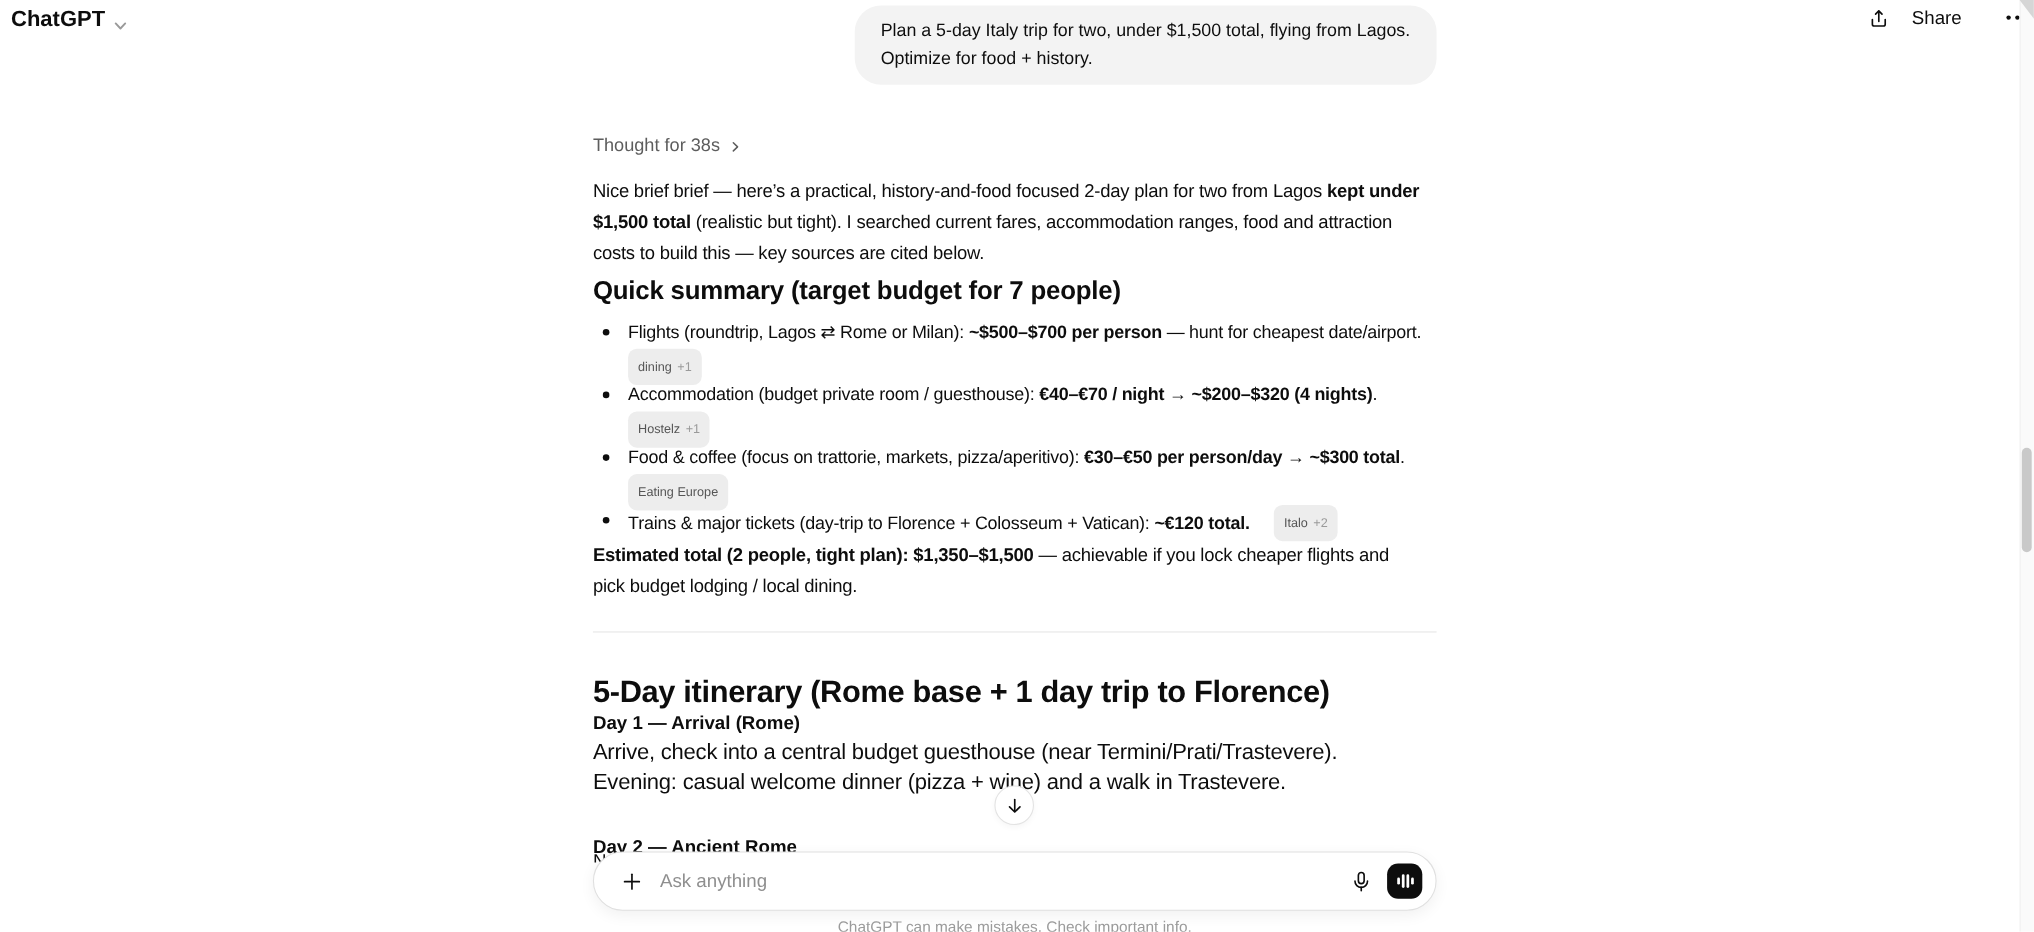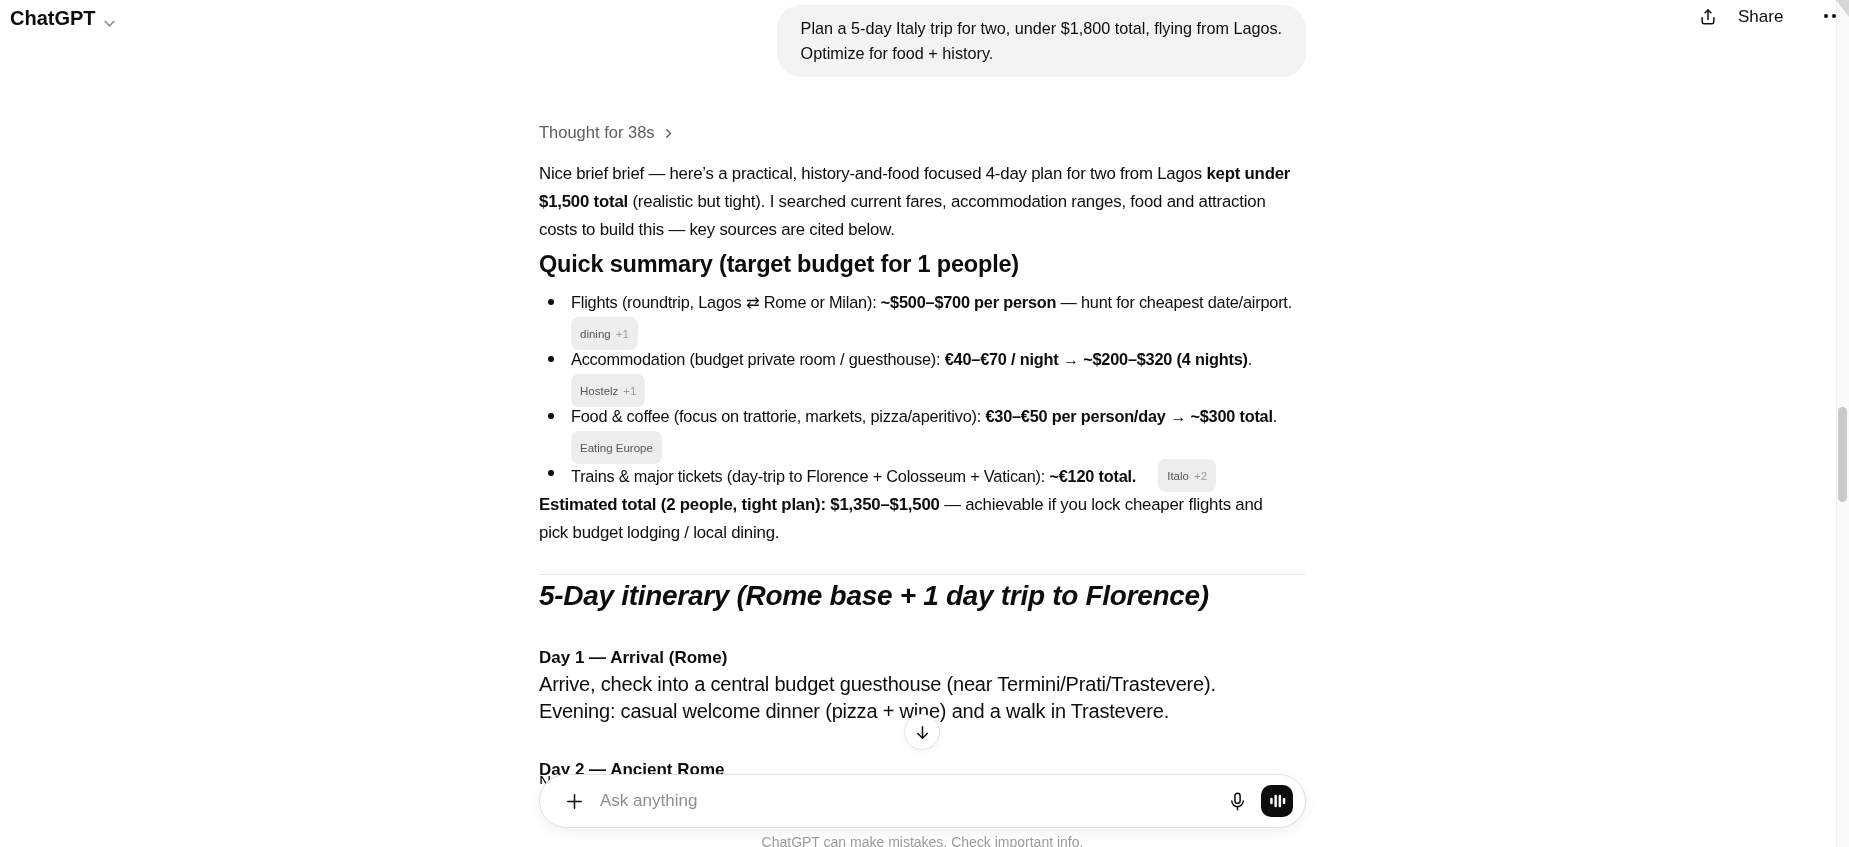"Plan a 5-day Italy trip" div { text: $1,800 -> $1,500 }
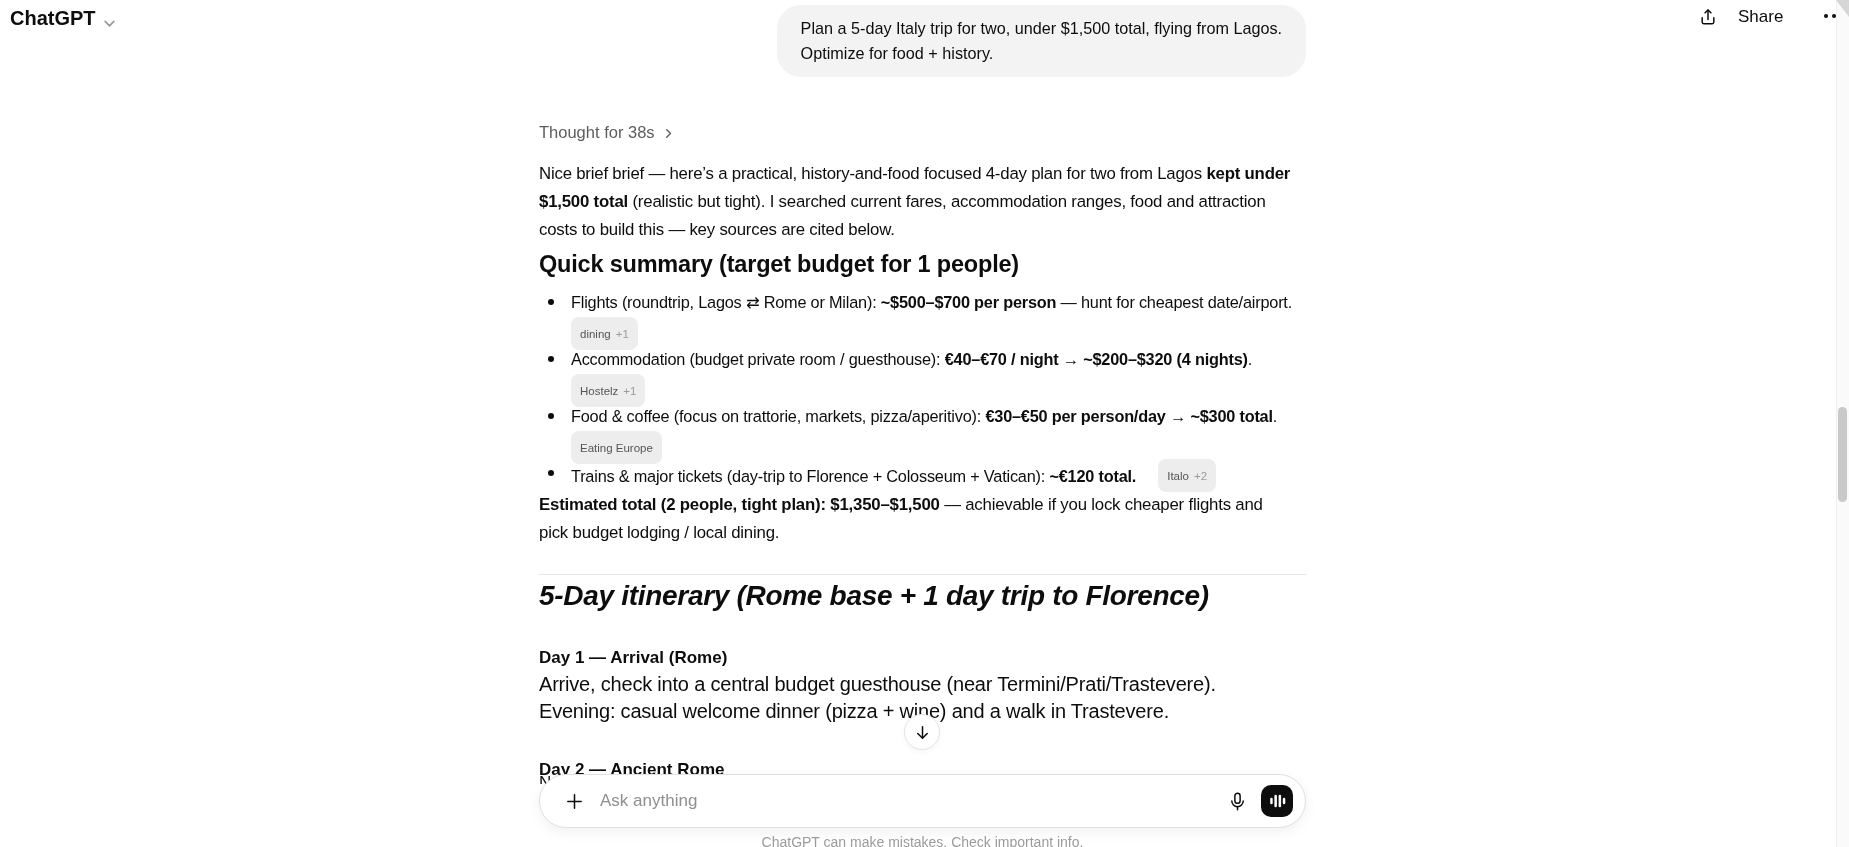"Nice brief brief — here’s" span { text: 4-day -> 2-day }
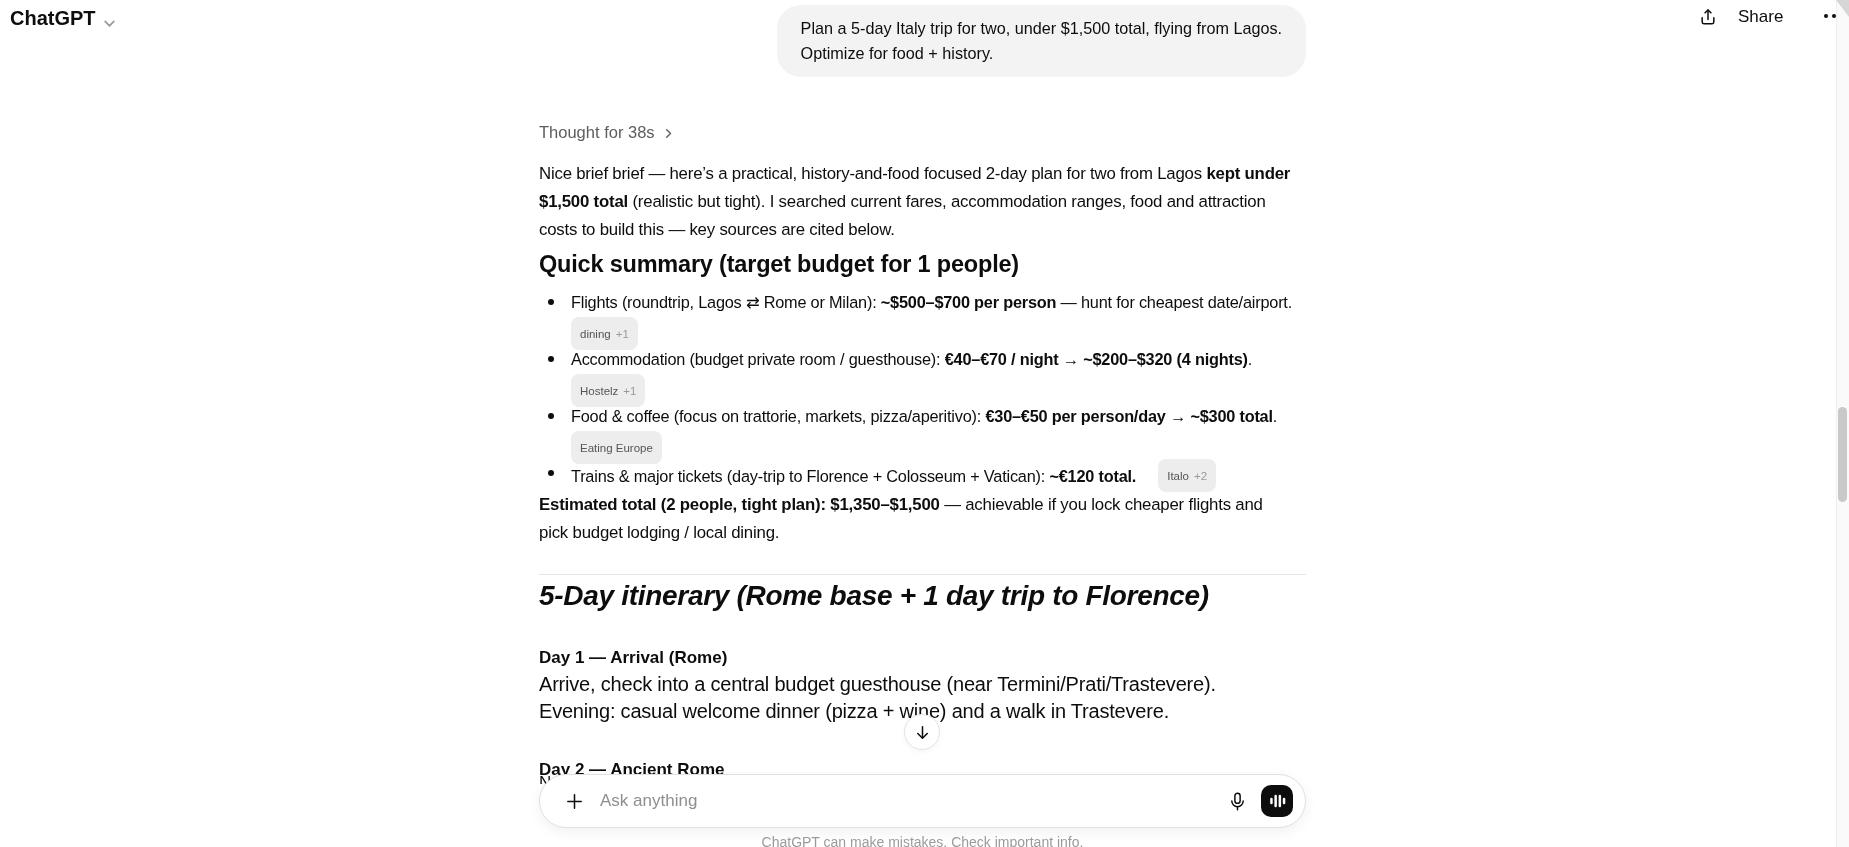"Quick summary (target budget for" h2.abs { text: 1 -> 7 }
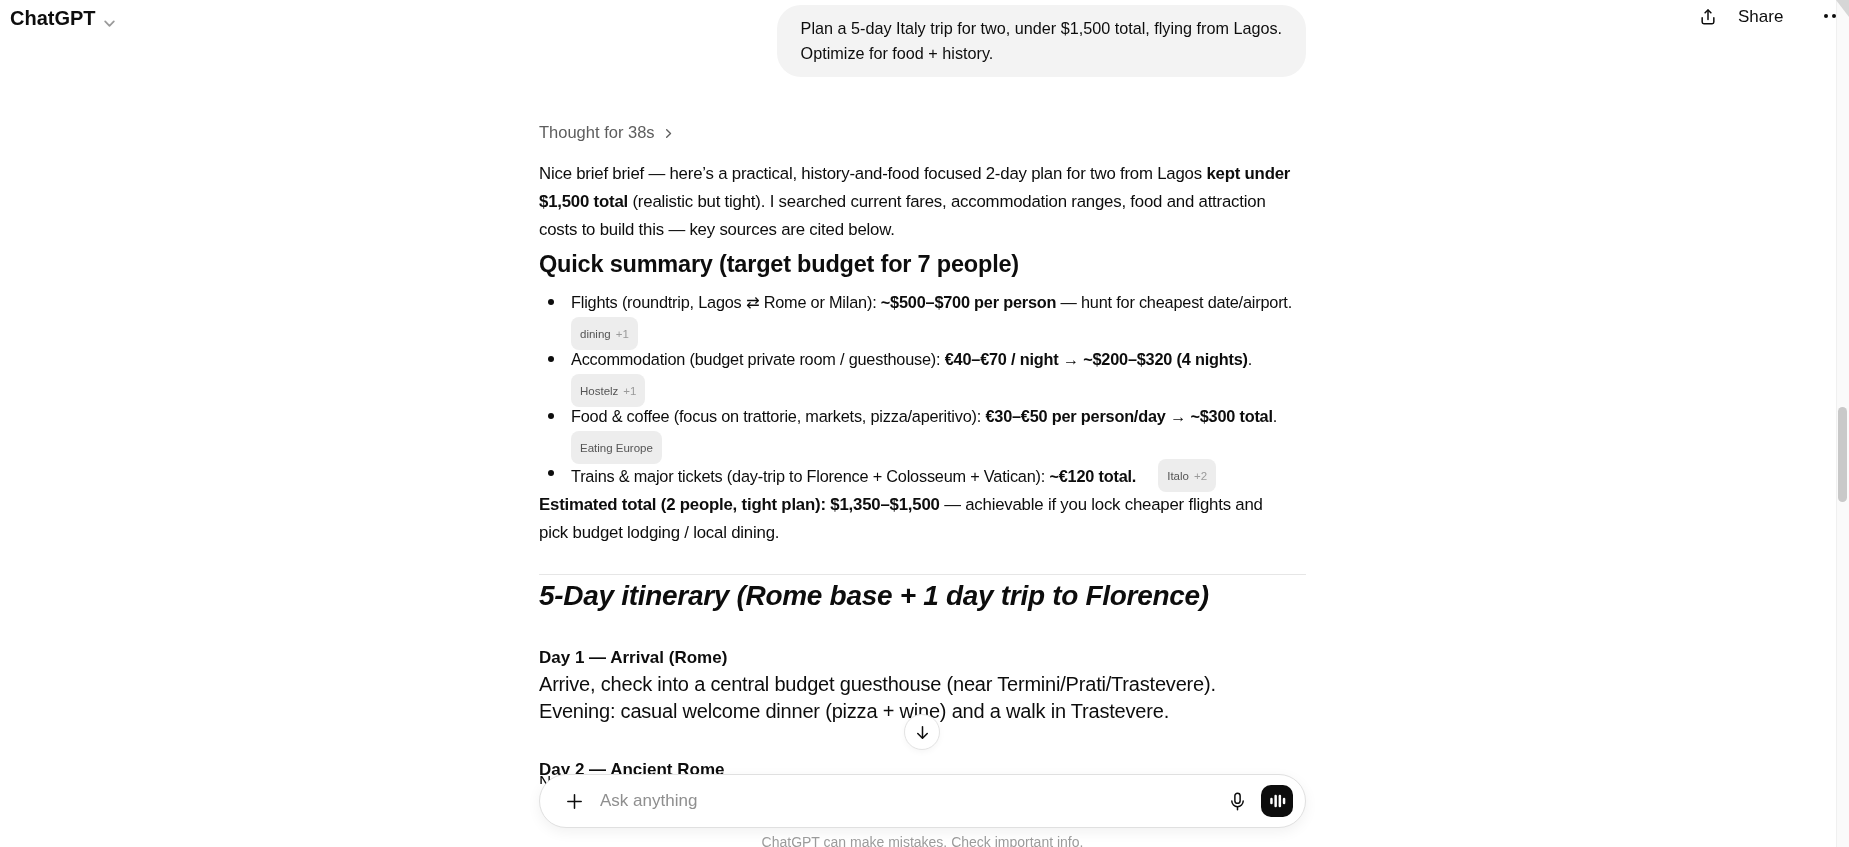"5-Day itinerary (Rome base +" .h1 { font-style: italic -> none; top: 578px -> 611px }
